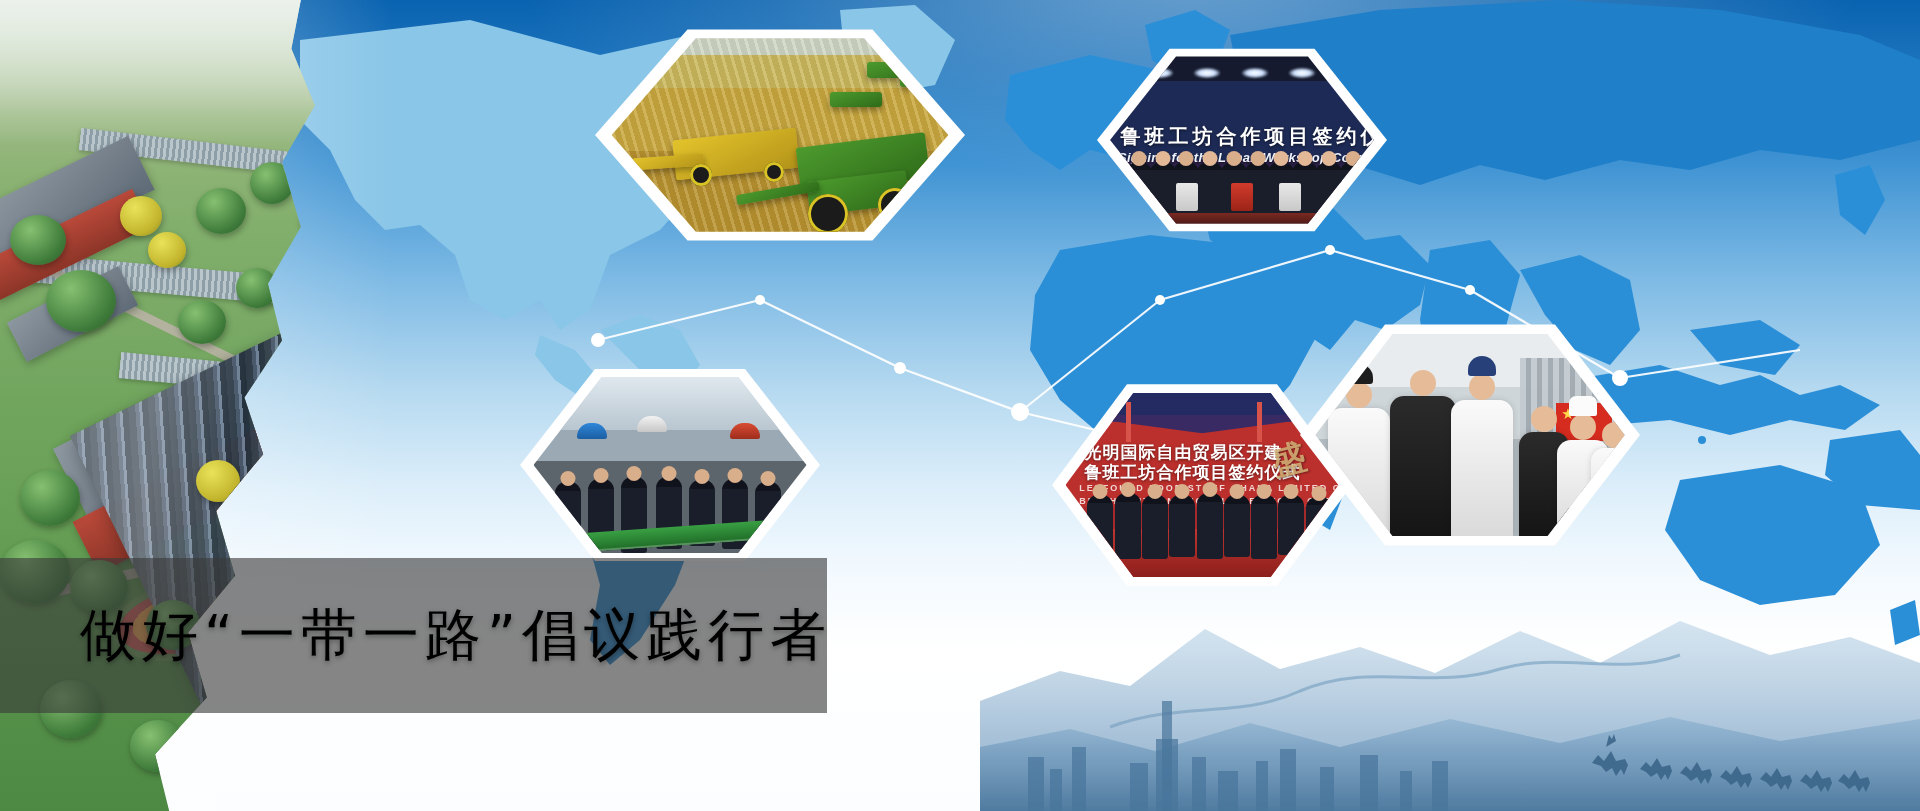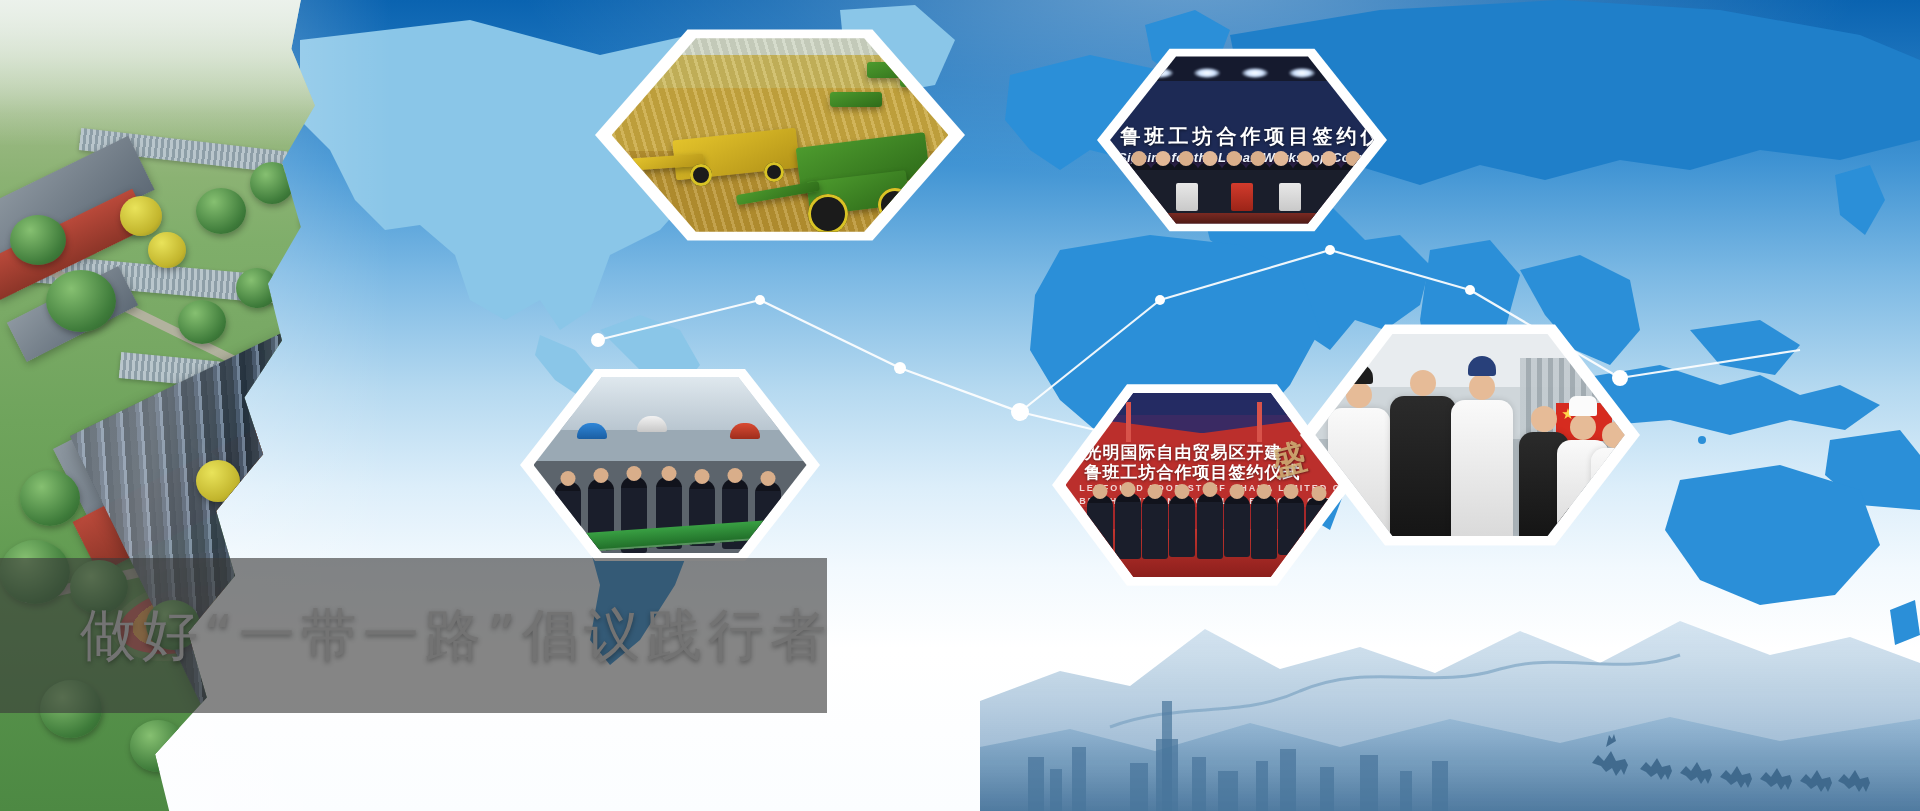"做好“一带一路”倡议践行者" .caption-text { color: #737373 -> #000000 }
